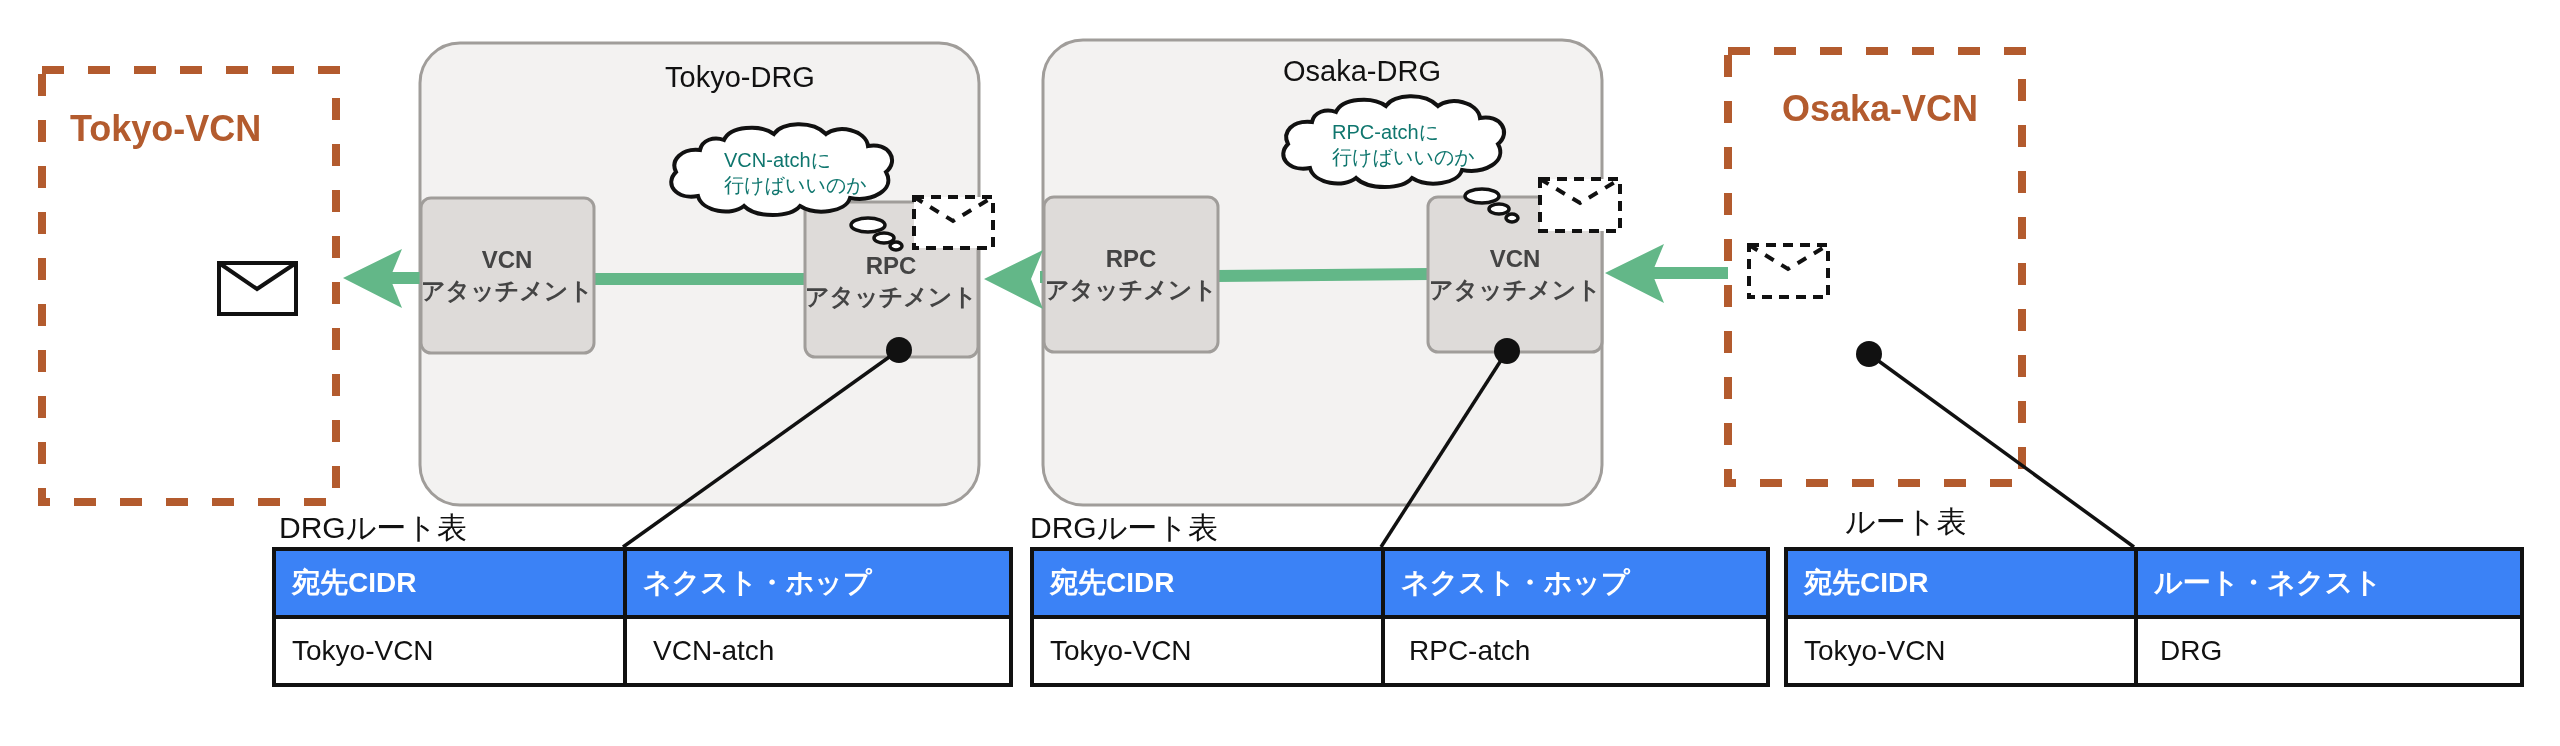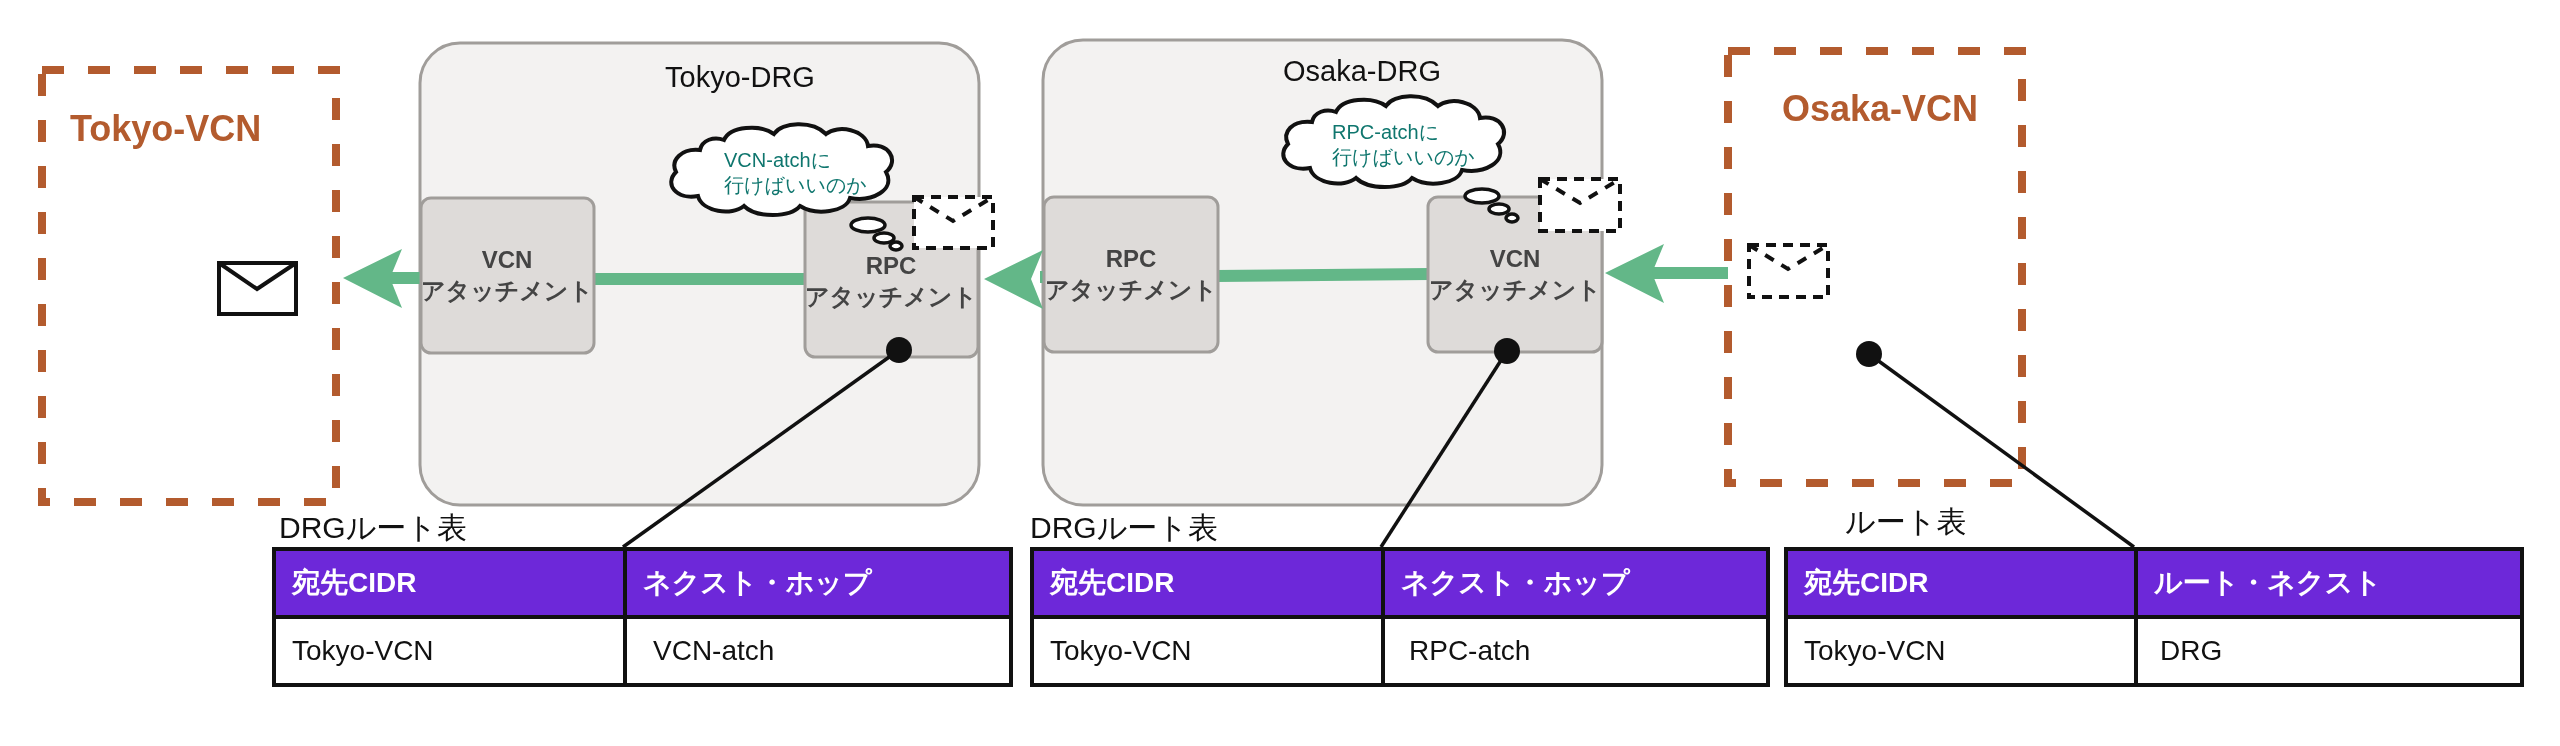"宛先CIDR" .rt tr.head td { background: #6d28d9 -> #3b82f6 }
